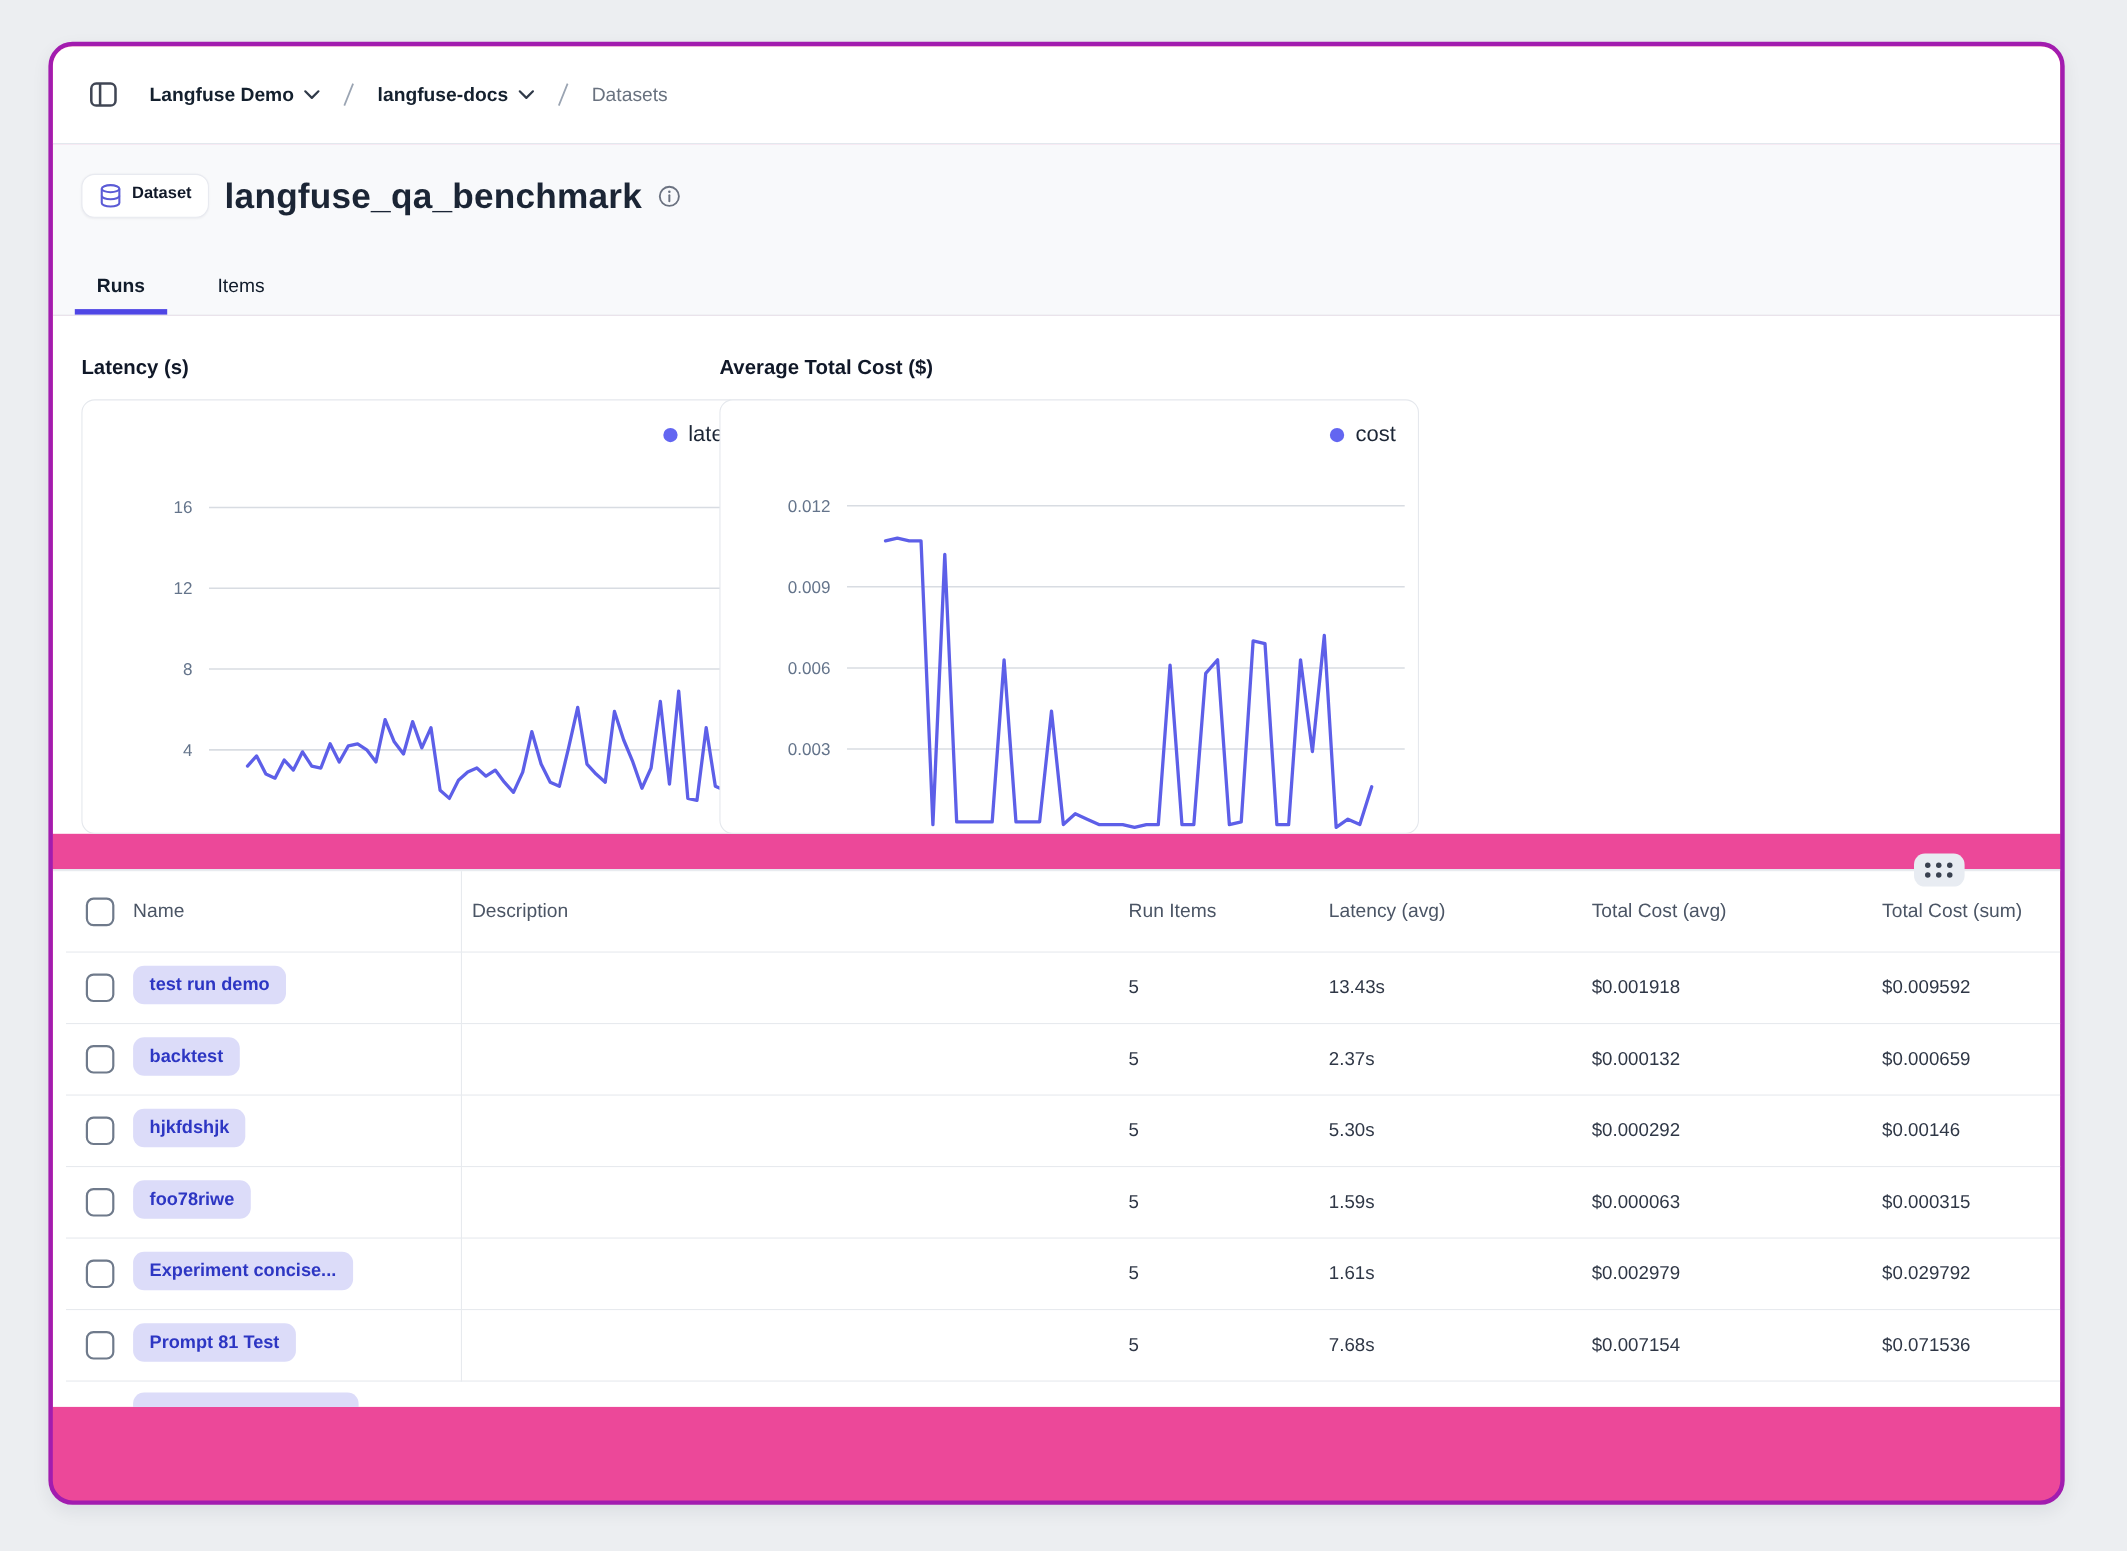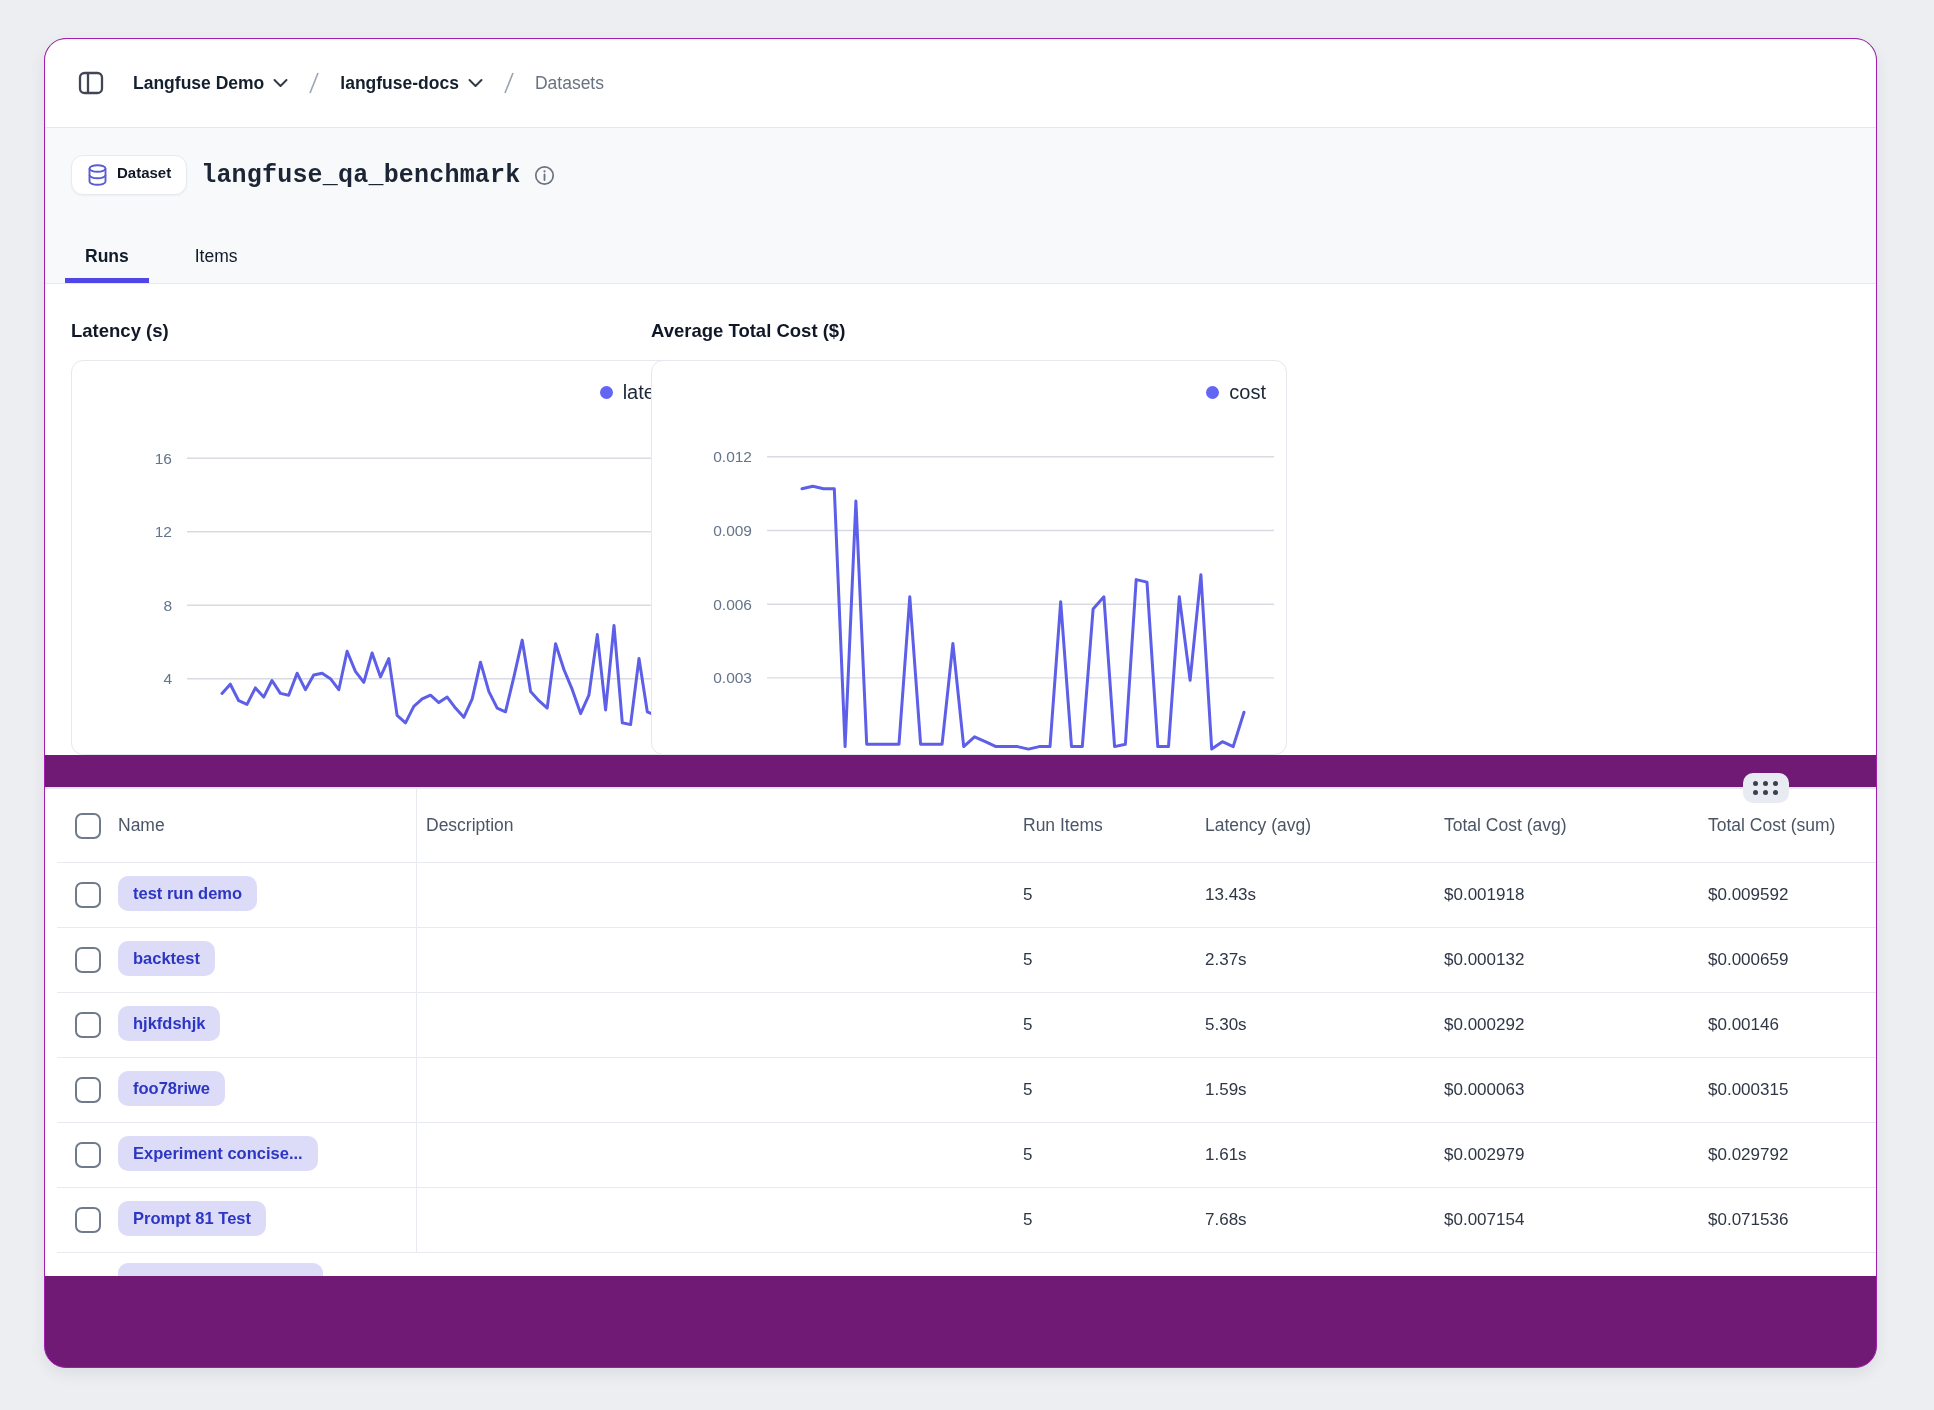"Langfuse Demo" .card { background: #701a75 -> #ec4899; border: 1px solid #a21caf -> 4px solid #a21caf }
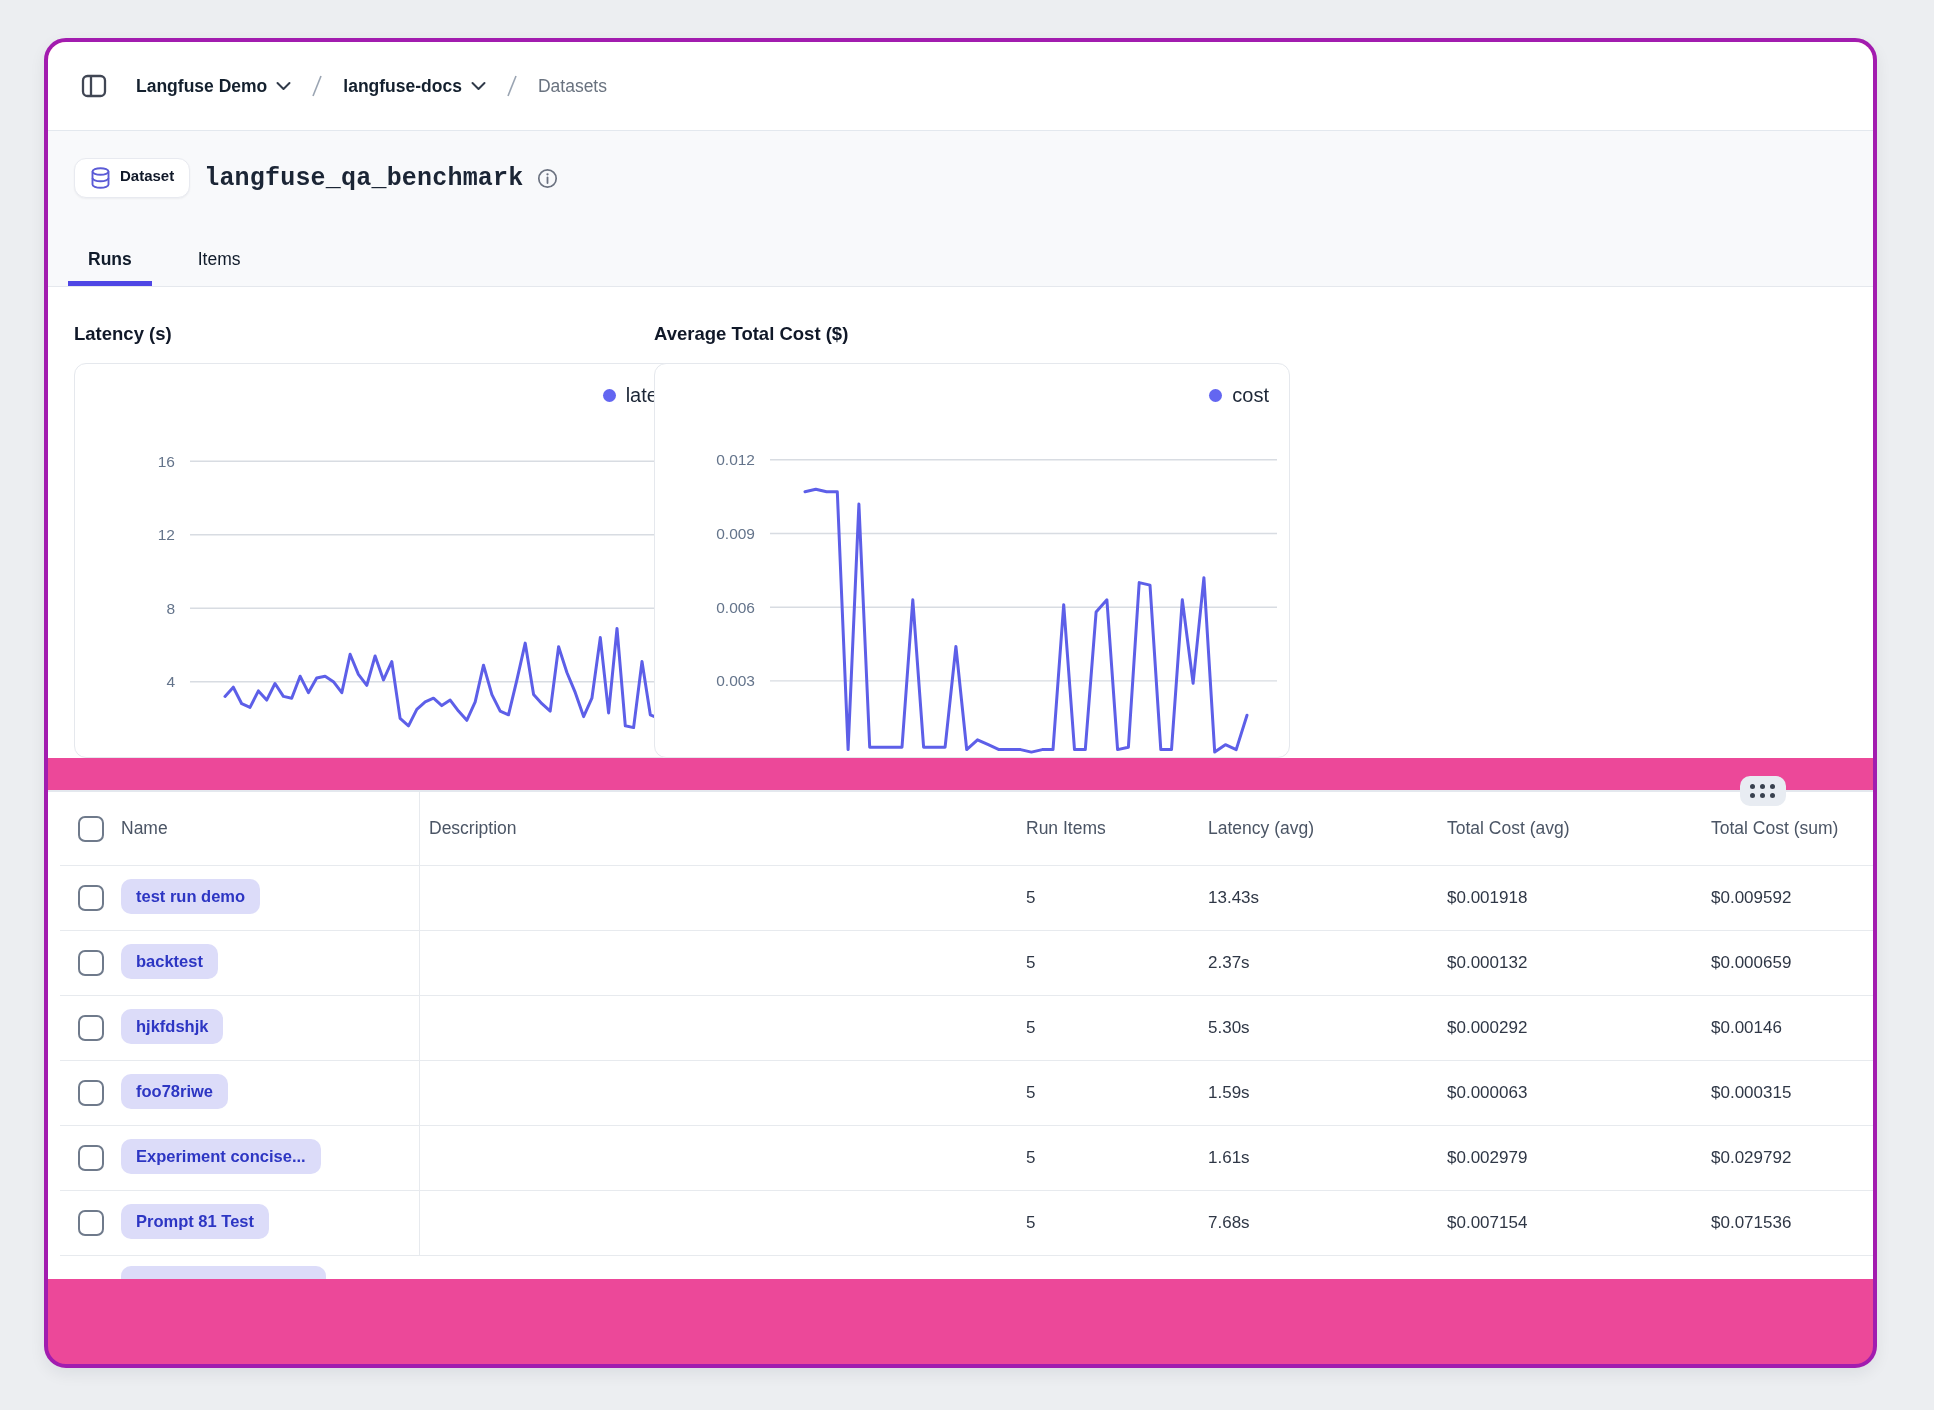"langfuse_qa_benchmark" .page-title { font-family: Liberation Mono, monospace -> none; font-size: 25px -> 32px }
